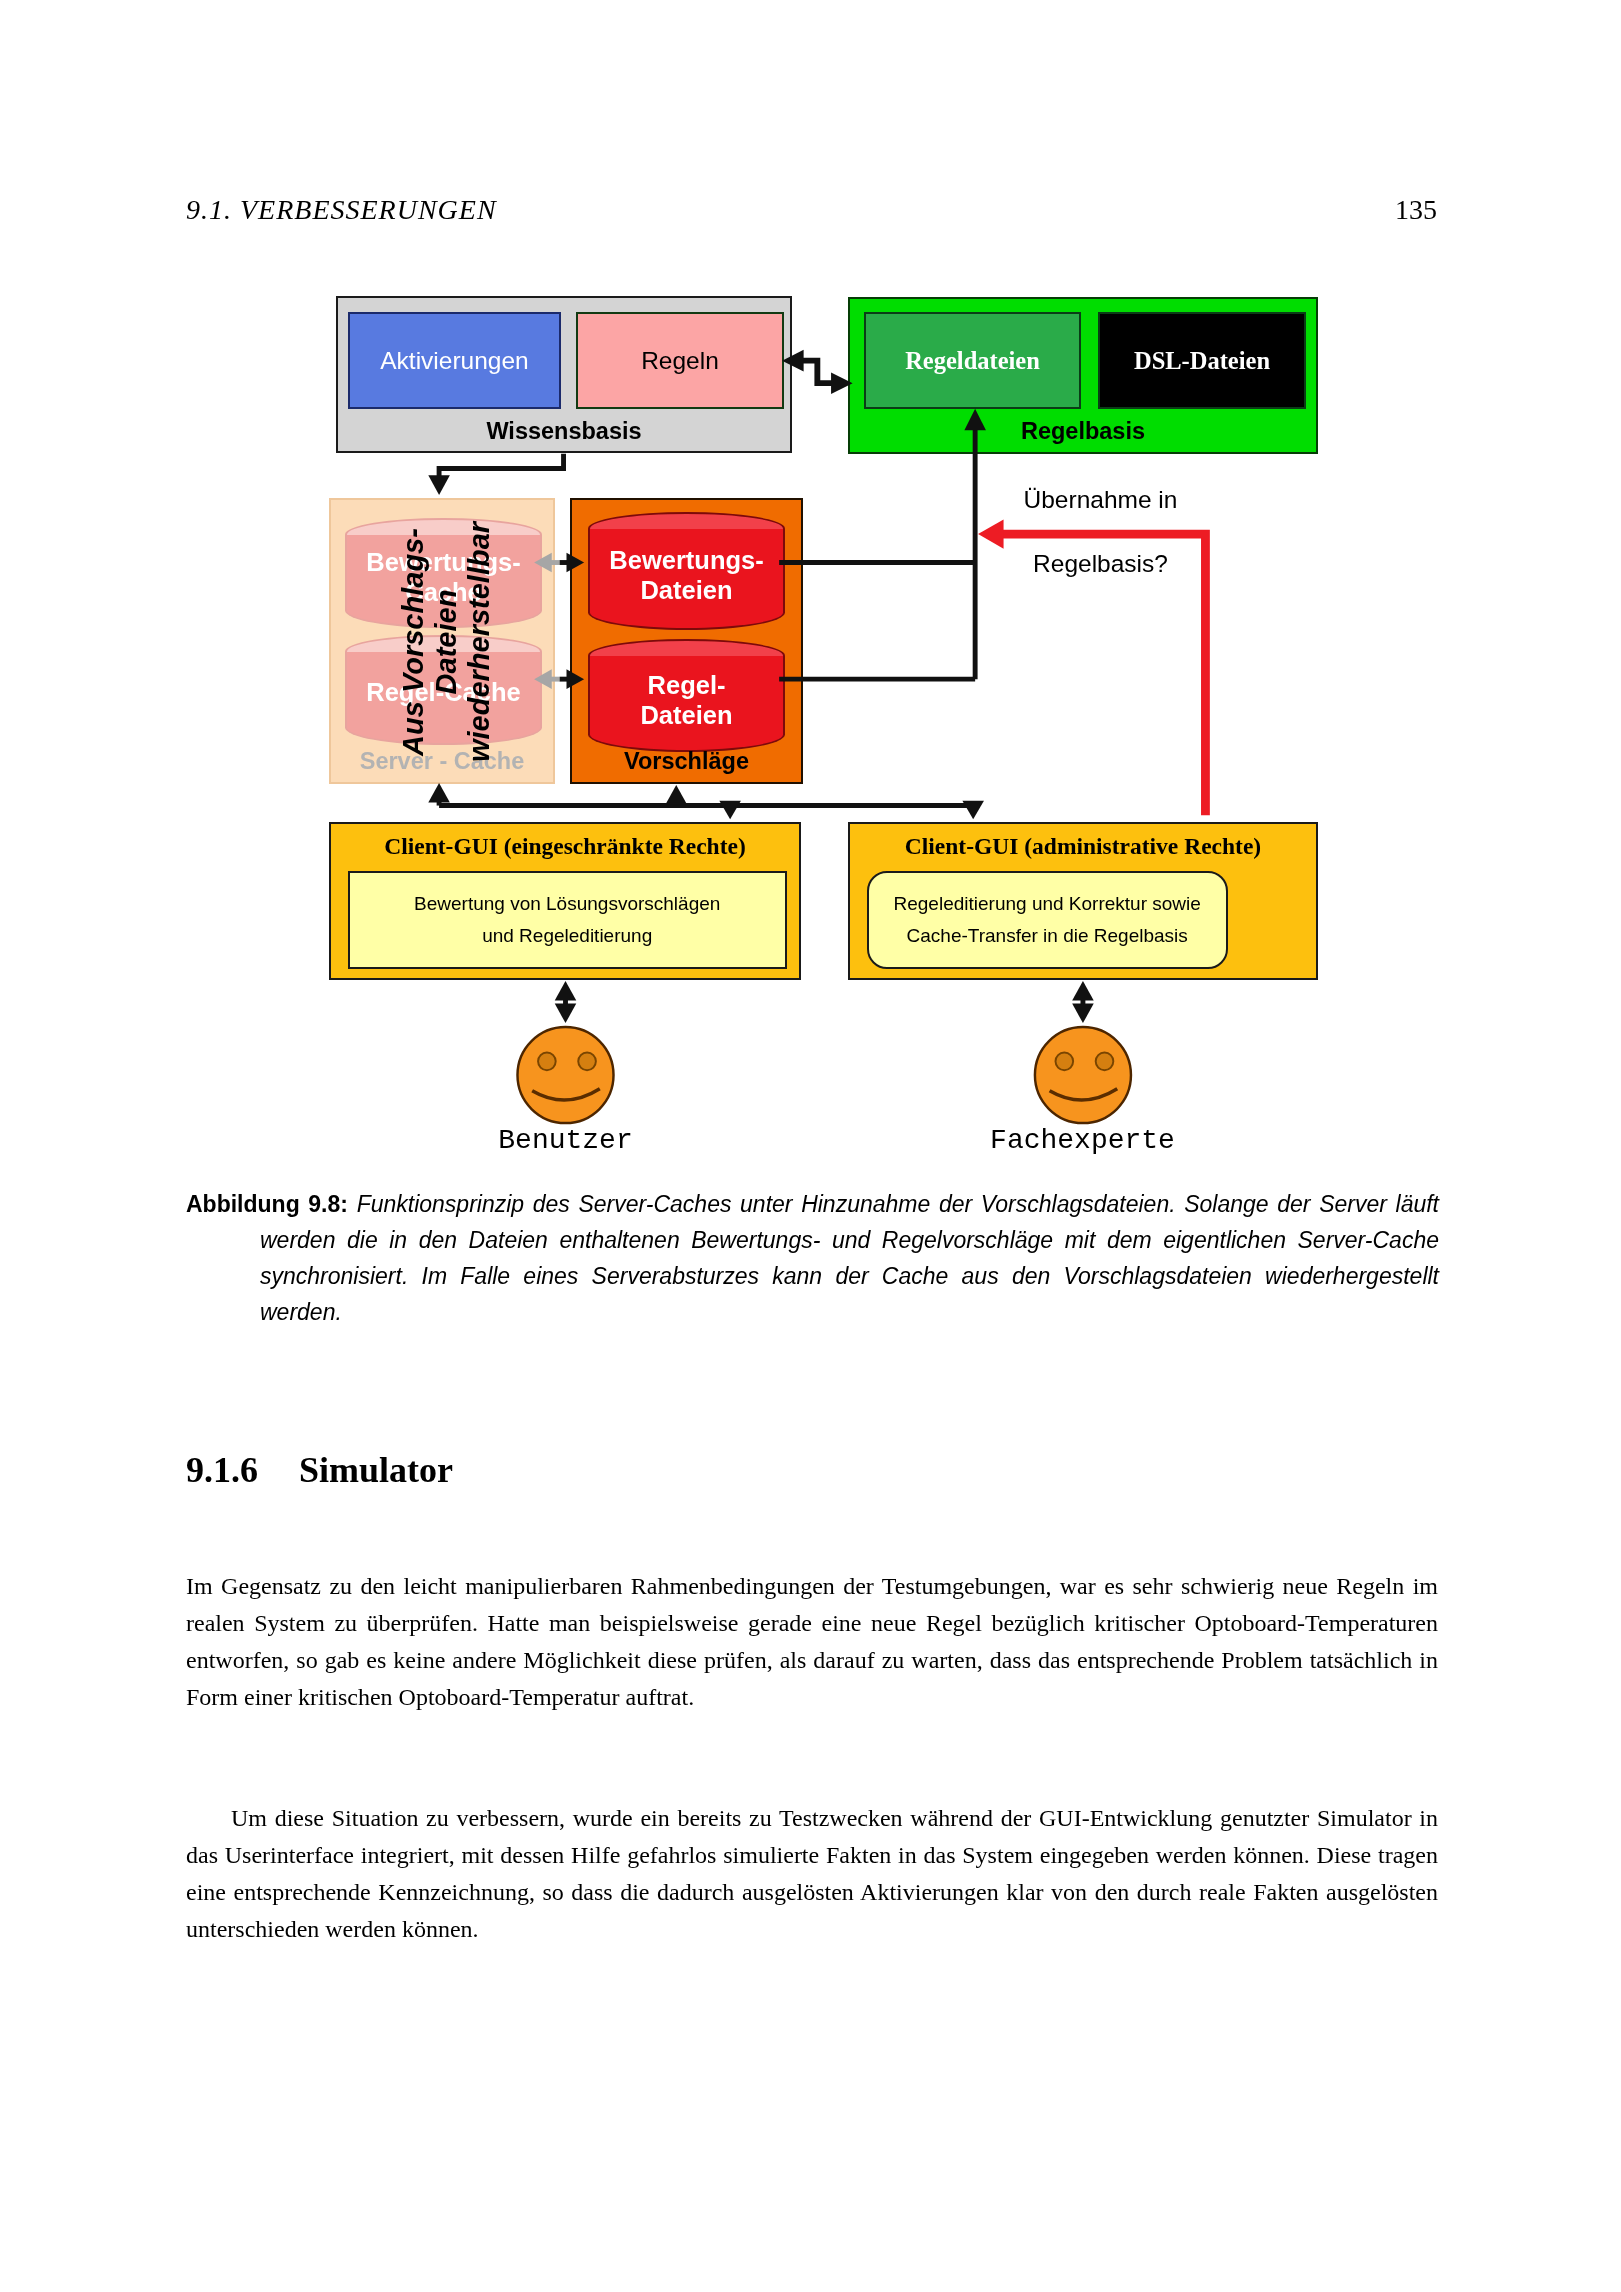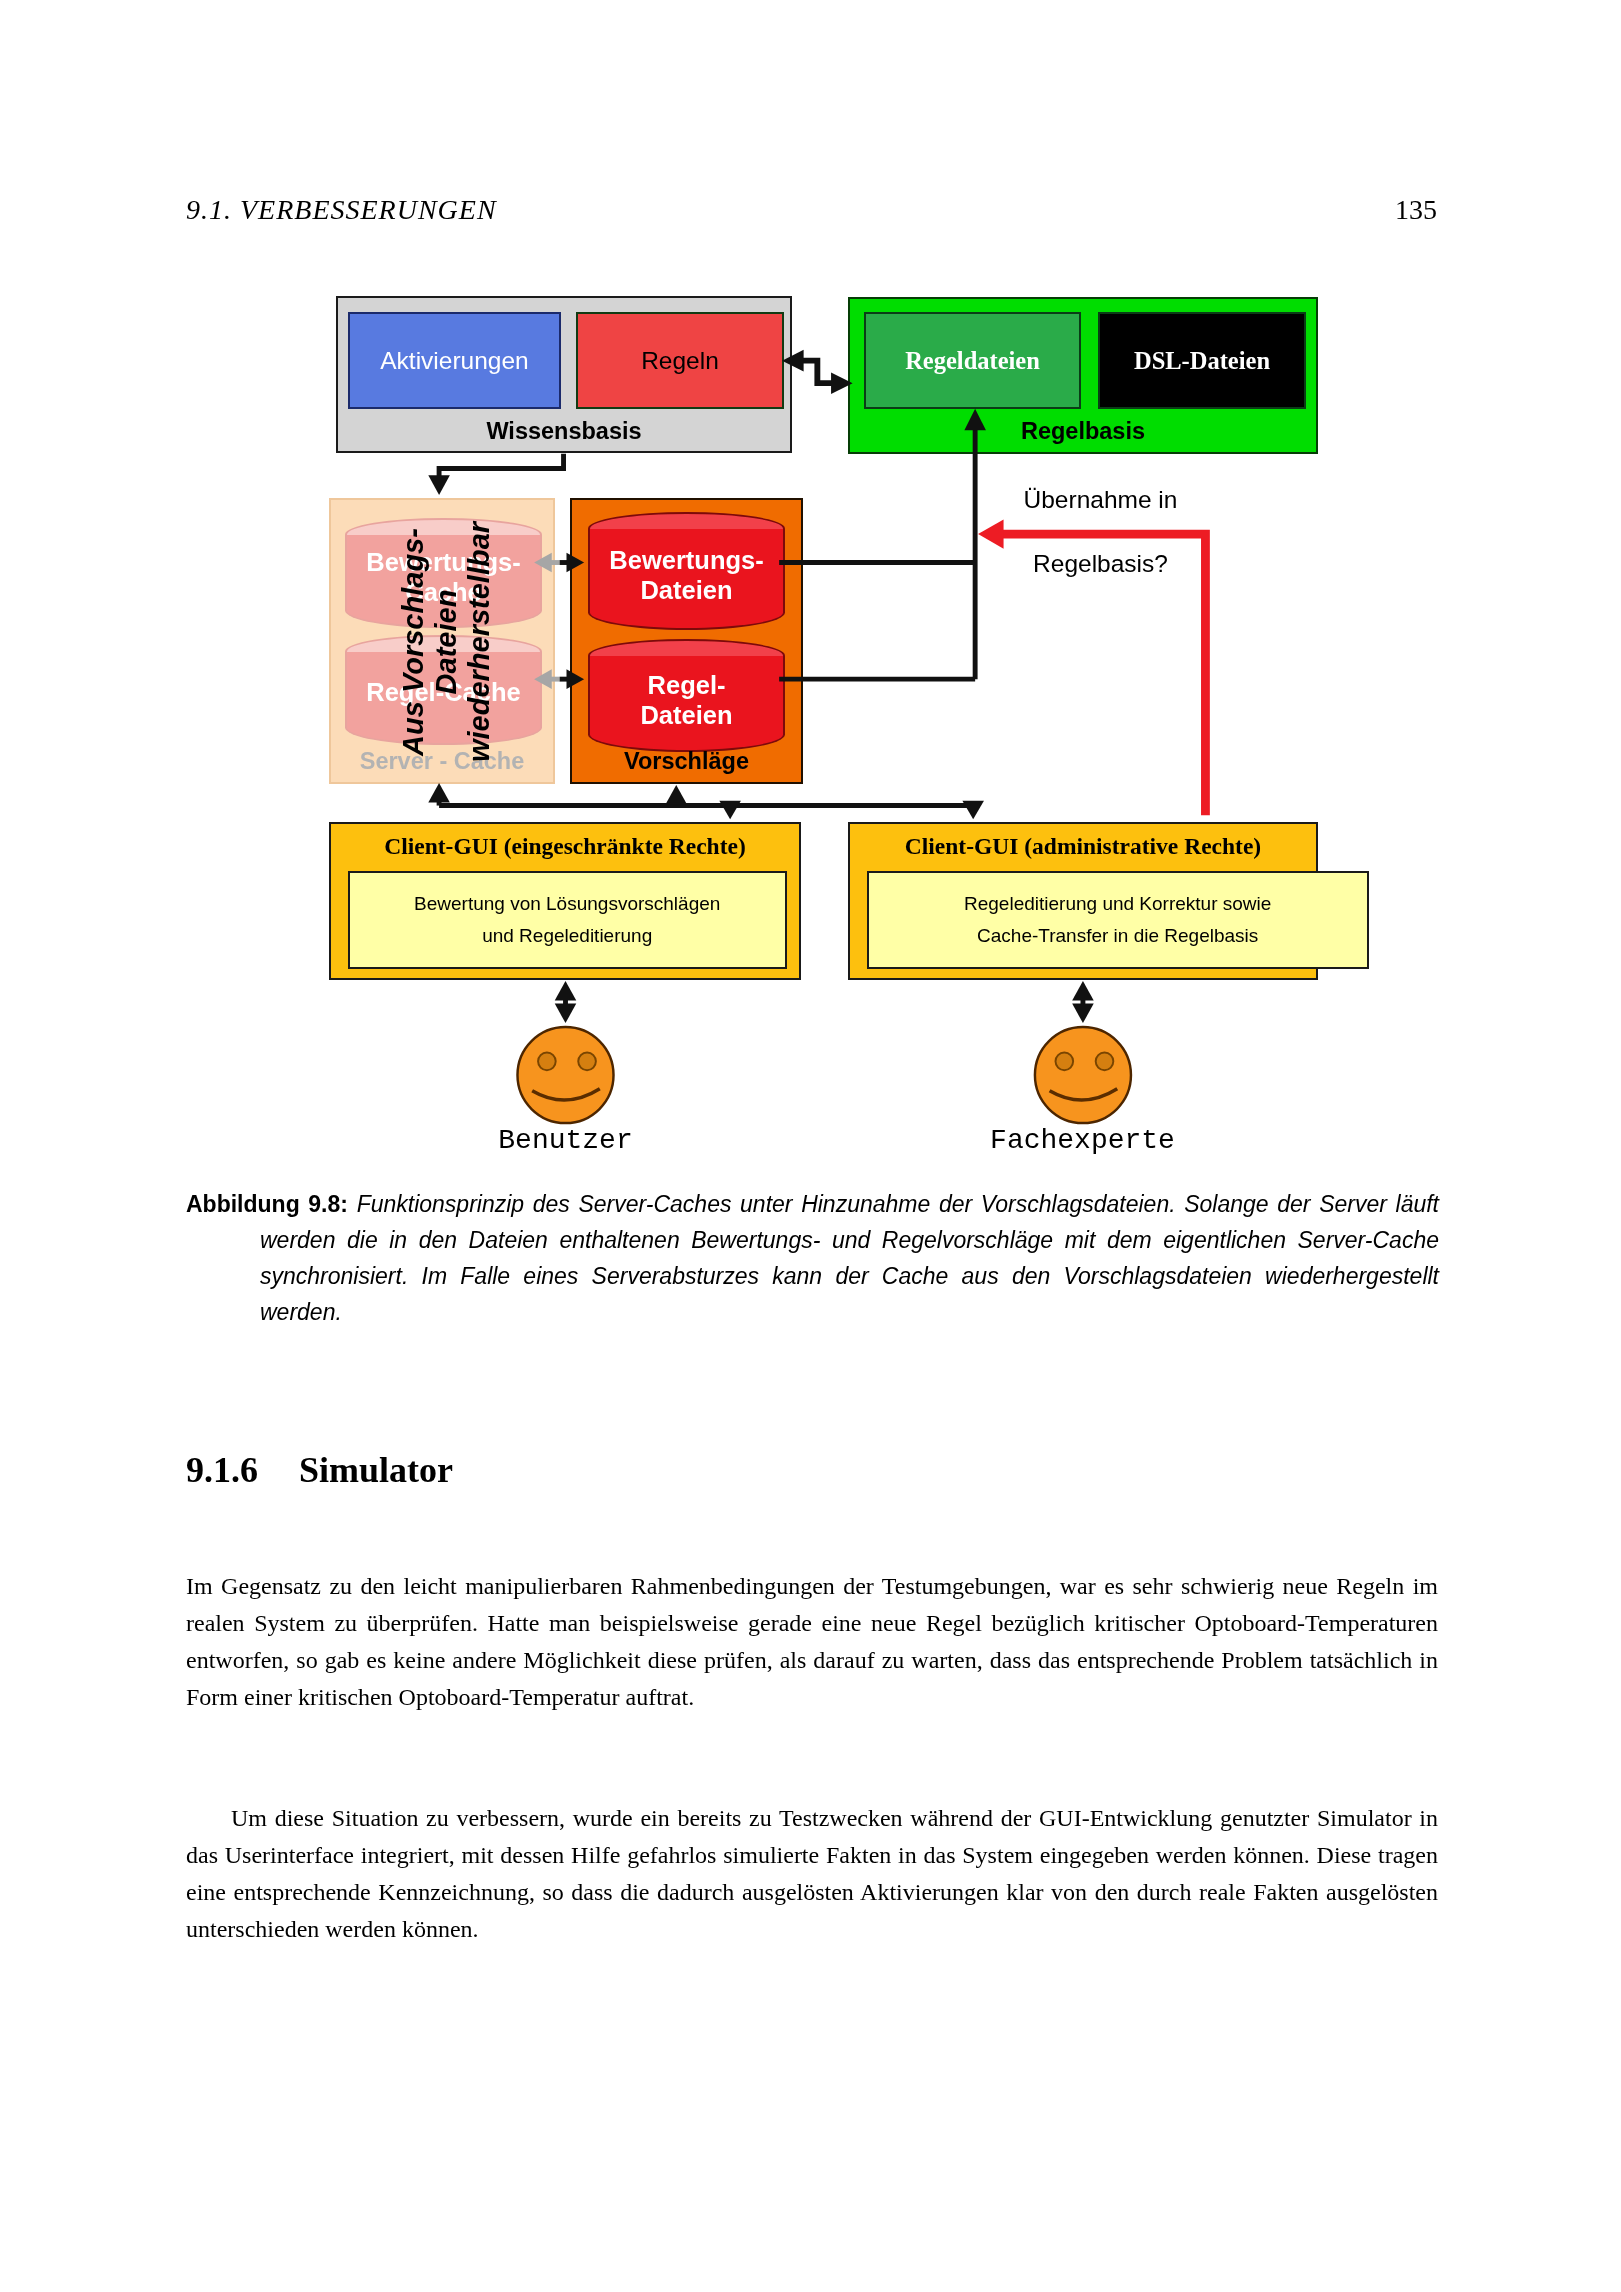"Regeln" .box-regeln { background: #ef4444 -> #fca5a5 }
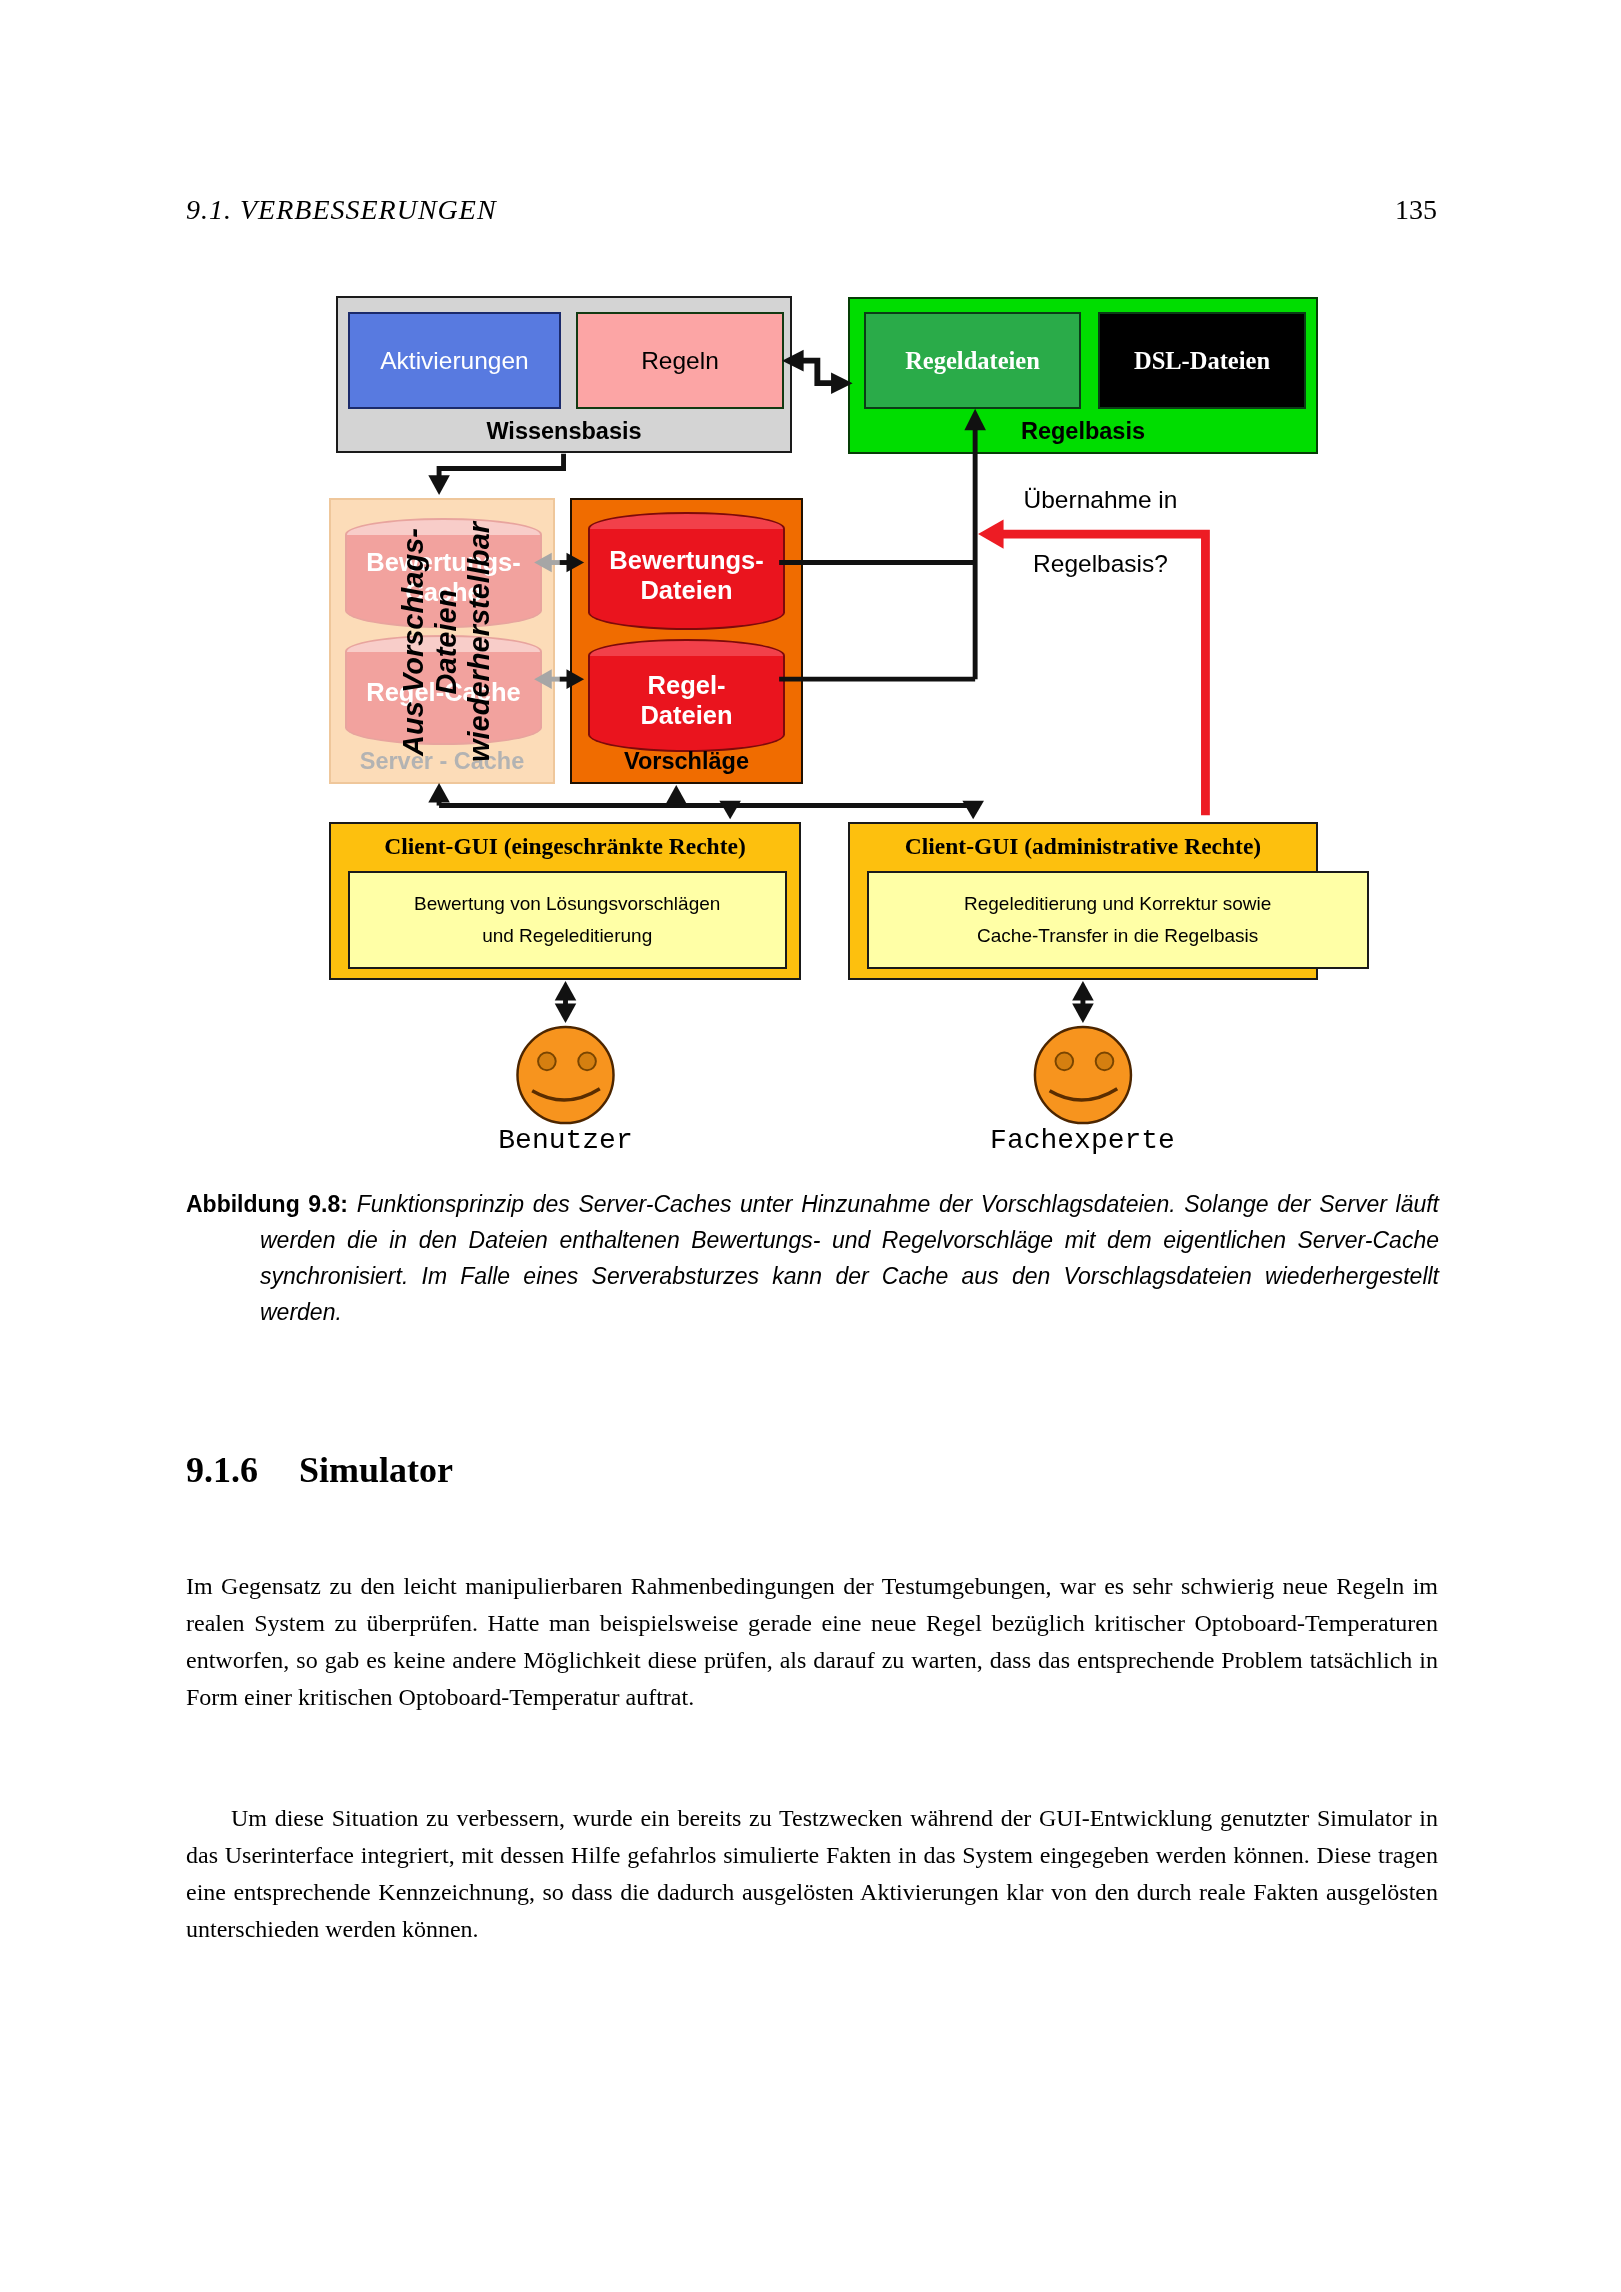"Regeleditierung und Korrektur sowie" .gui-right .gui-inner { border-radius: none -> 20px; width: 502px -> 361px }
